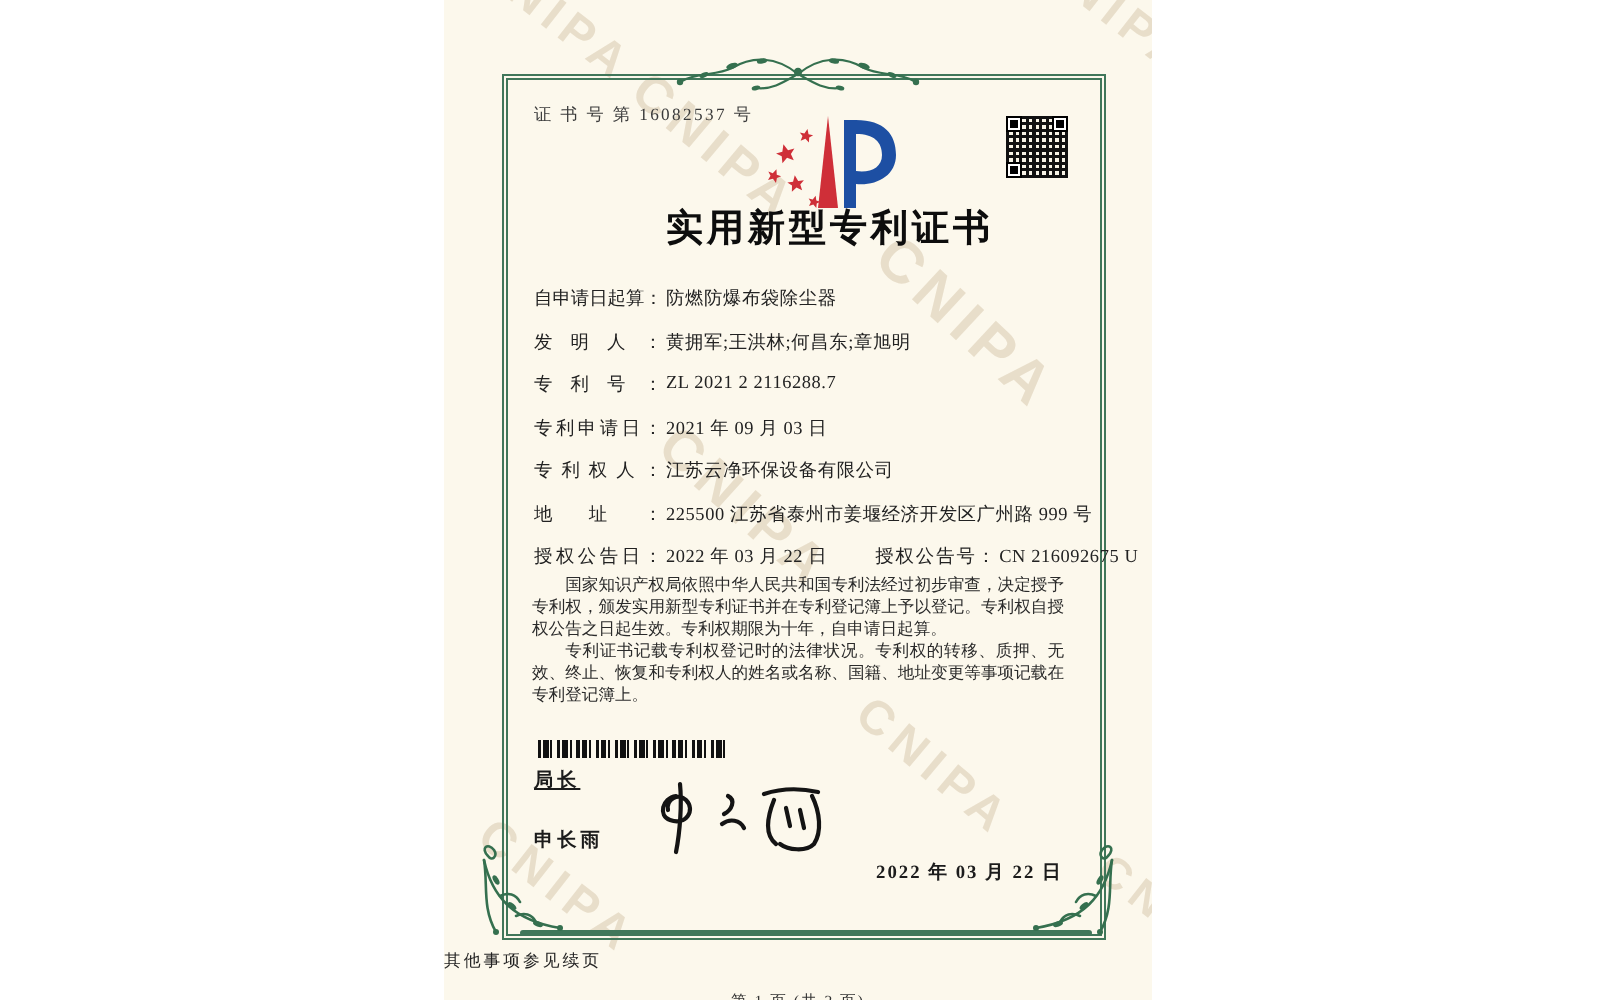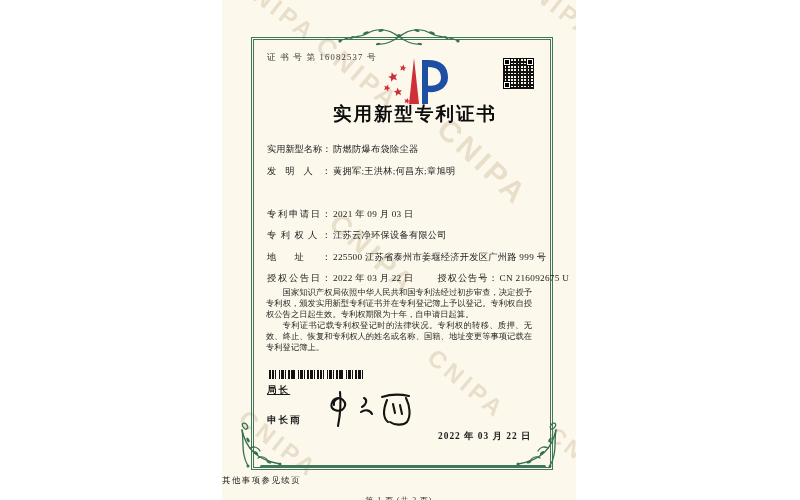"实用新型名称：" span.flabel { text: 实用新型名称 -> 自申请日起算 }
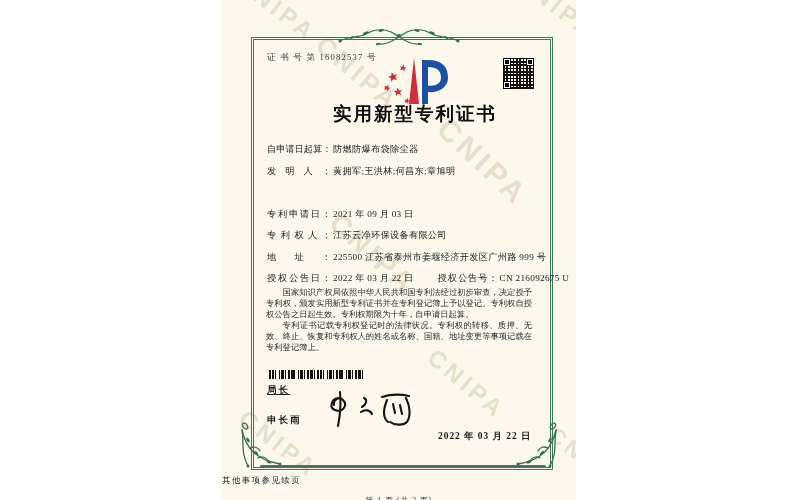"专利号： ZL 2021 2 2116288.7" div.row { html: none -> <div> <span>专利号：</span><span>ZL 2021 2 2116288.7</span> </div> }
